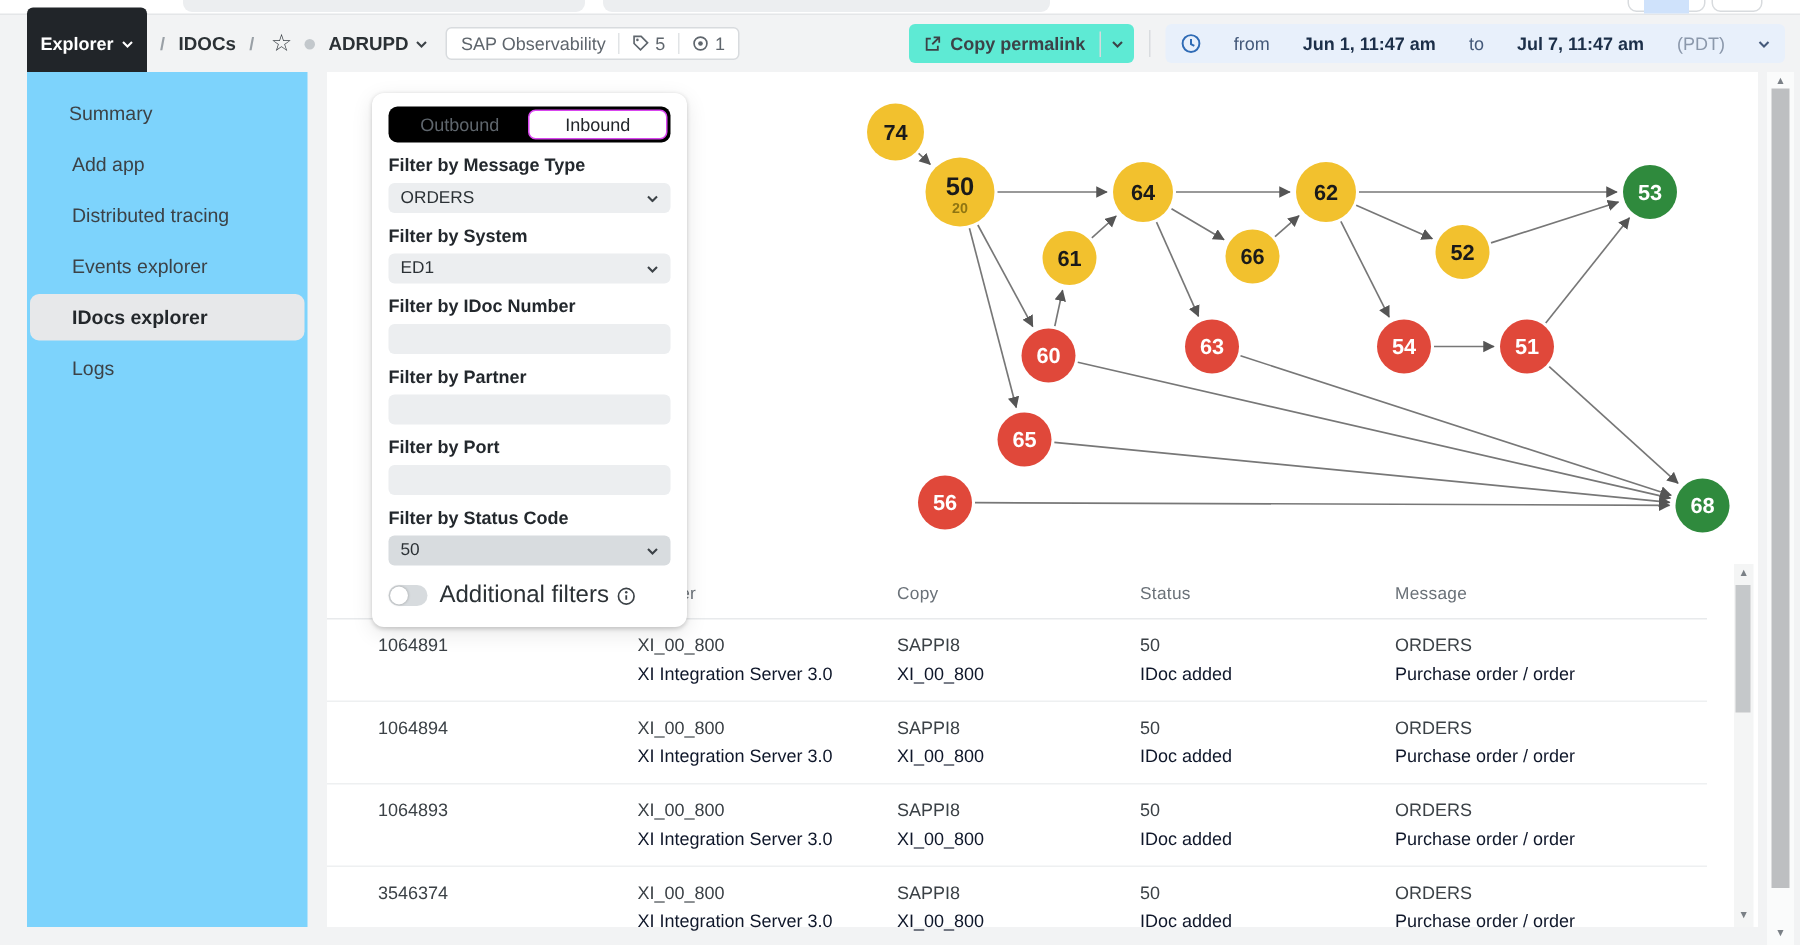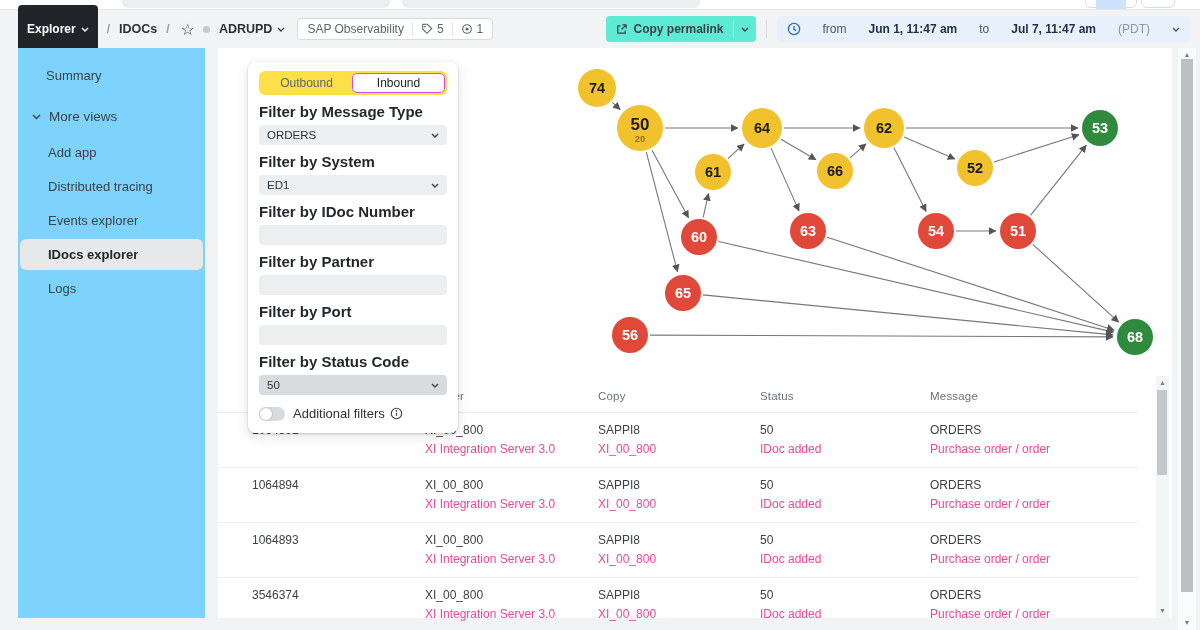"Outbound" .seg { background: #fde047 -> #000000 }
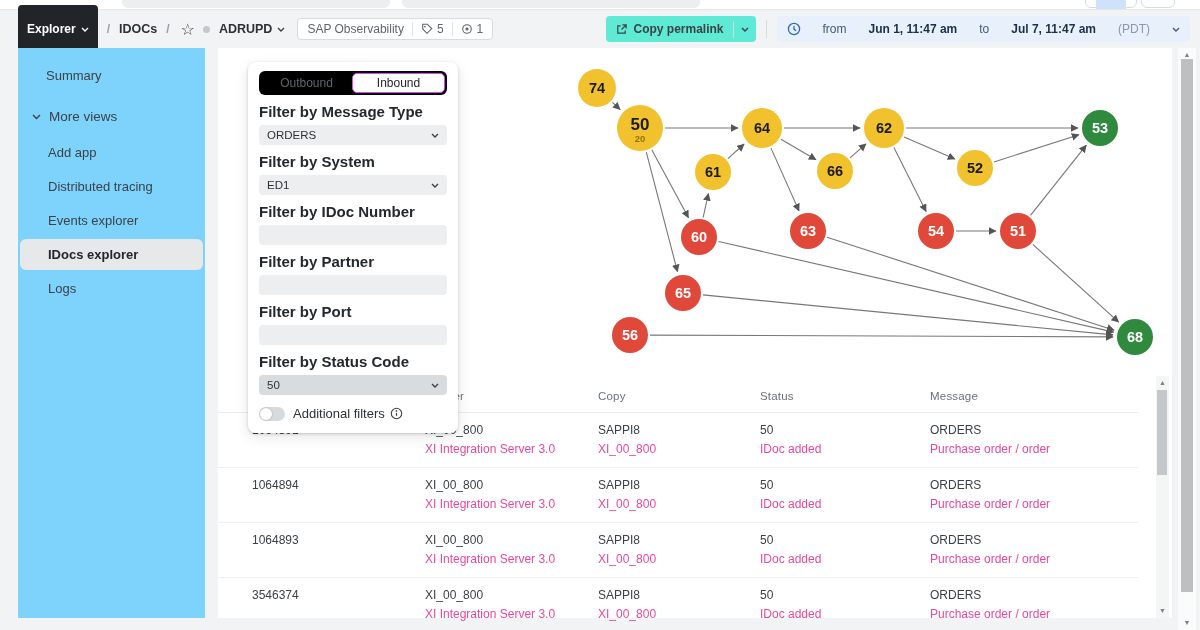"More views" div.side-more { html: <div> <svg> <path></path> </svg> <span>More views</span> </div> -> none }
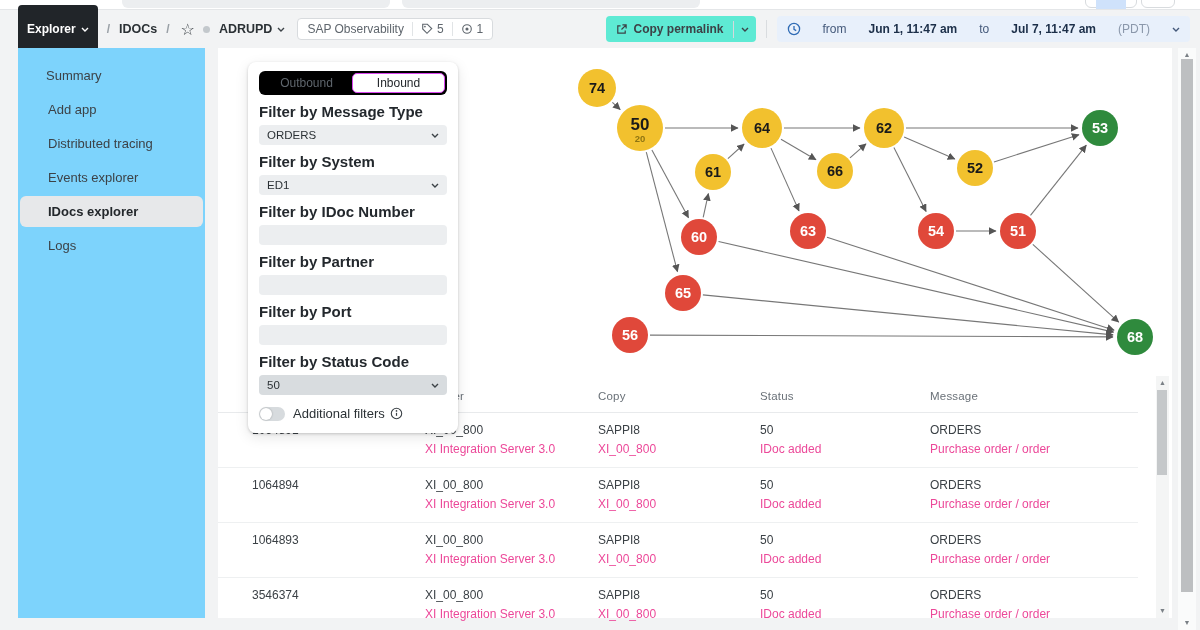"Filter by Message Type" .f-label { font-size: 15px -> 12px }
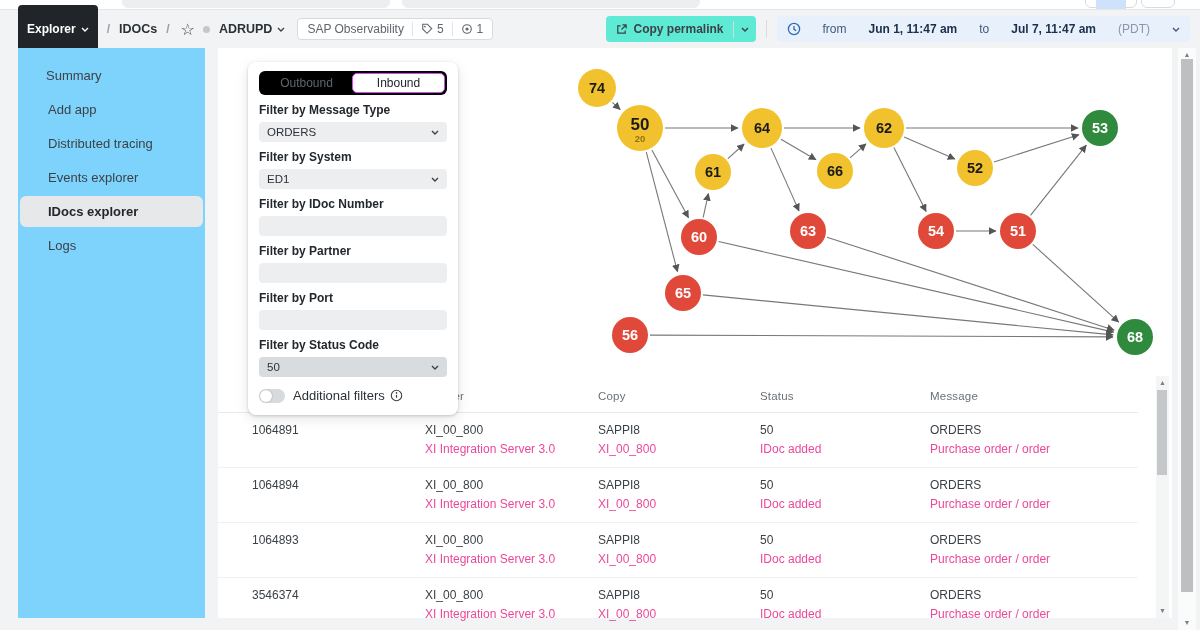"Additional filters" .toggle-label { font-size: 13px -> 16px }
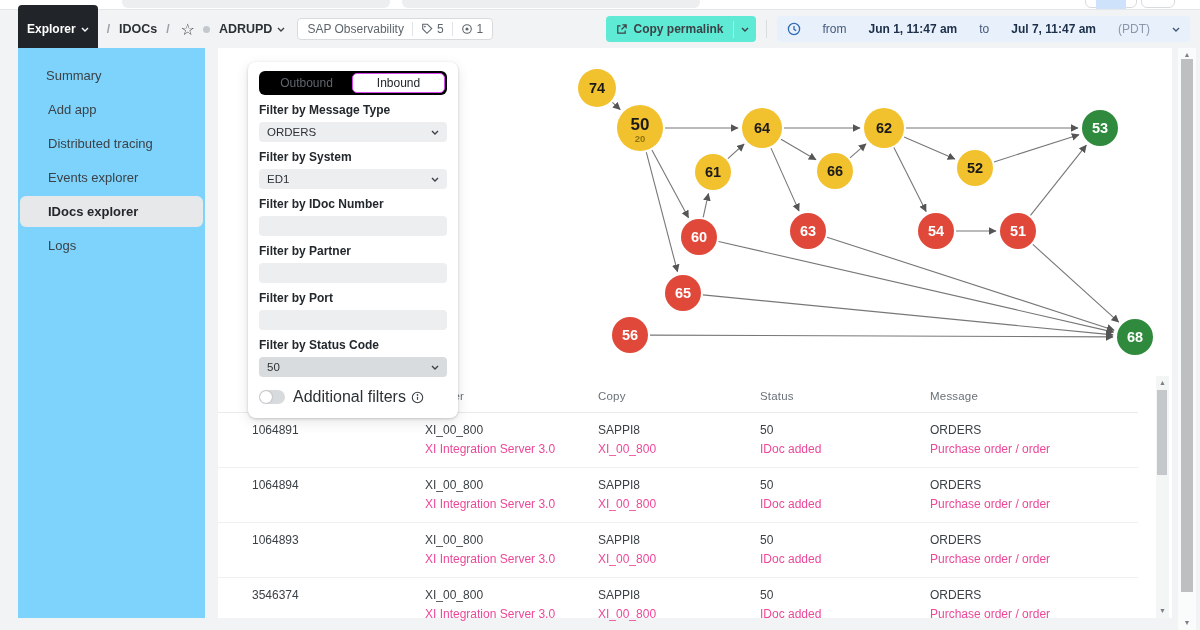"XI Integration Server 3.0" .cell-sub { color: #ec4899 -> #0f172a }
